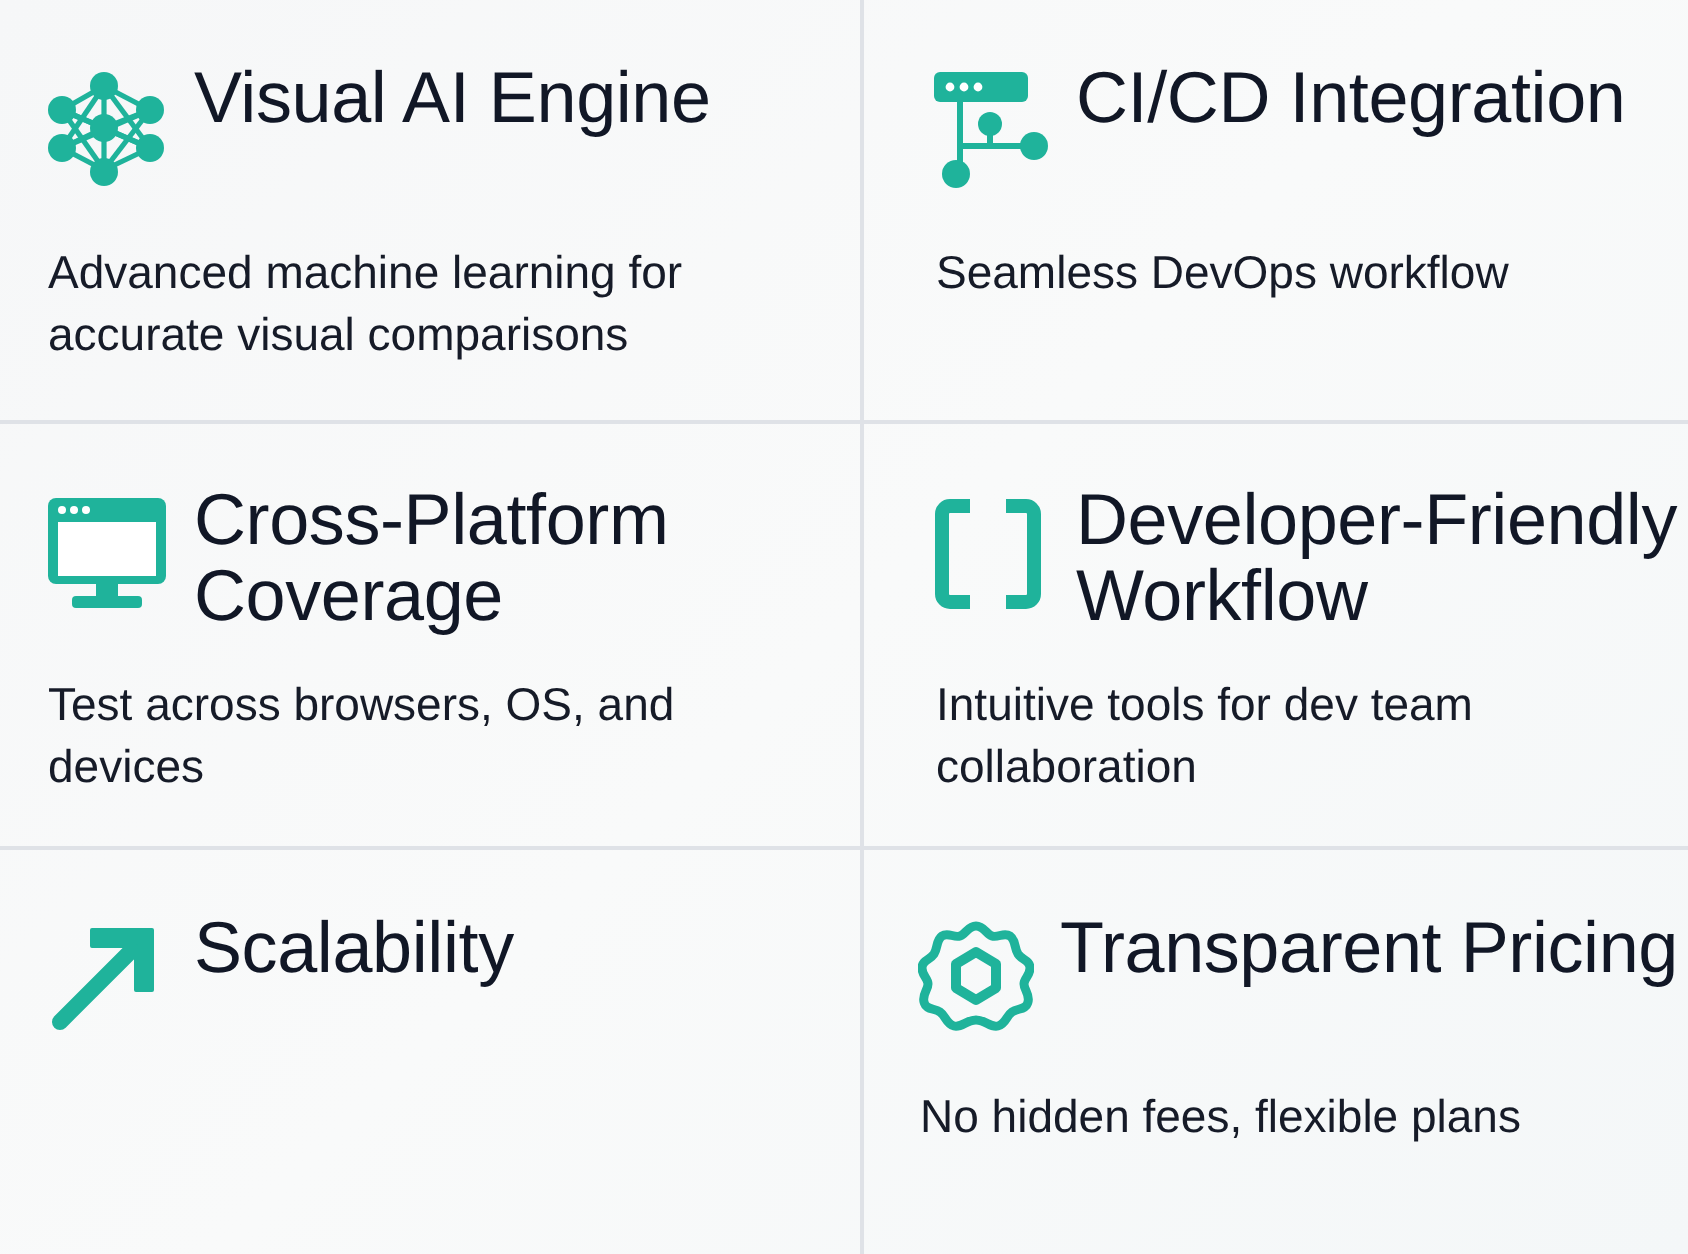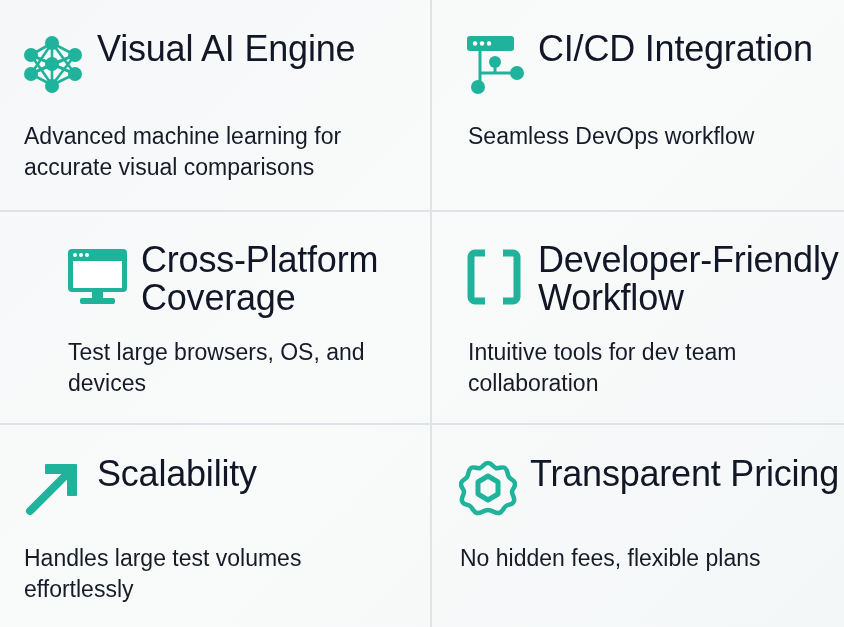"Cross-Platform" div.cell { margin-left: 44px -> none }
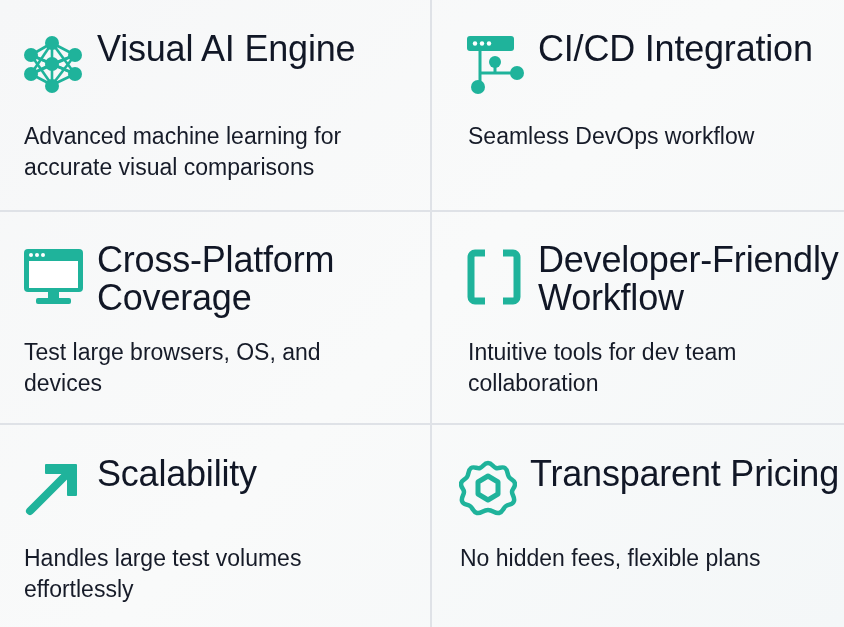"Test large browsers, OS, and" div { text: large -> across }
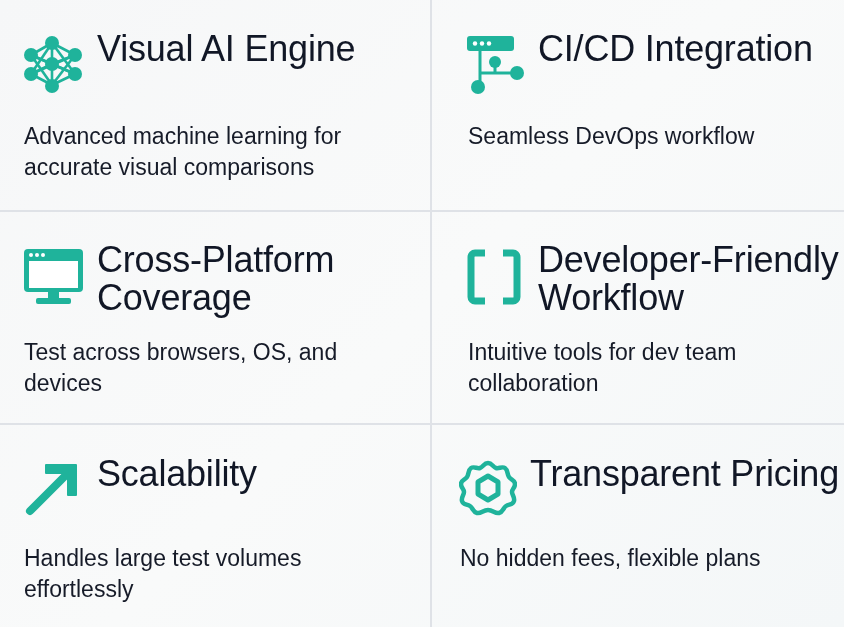"Handles large test volumes" div.desc { html: <div> <div>Handles large test volumes</div> <div>effortlessly</div> </div> -> none }
